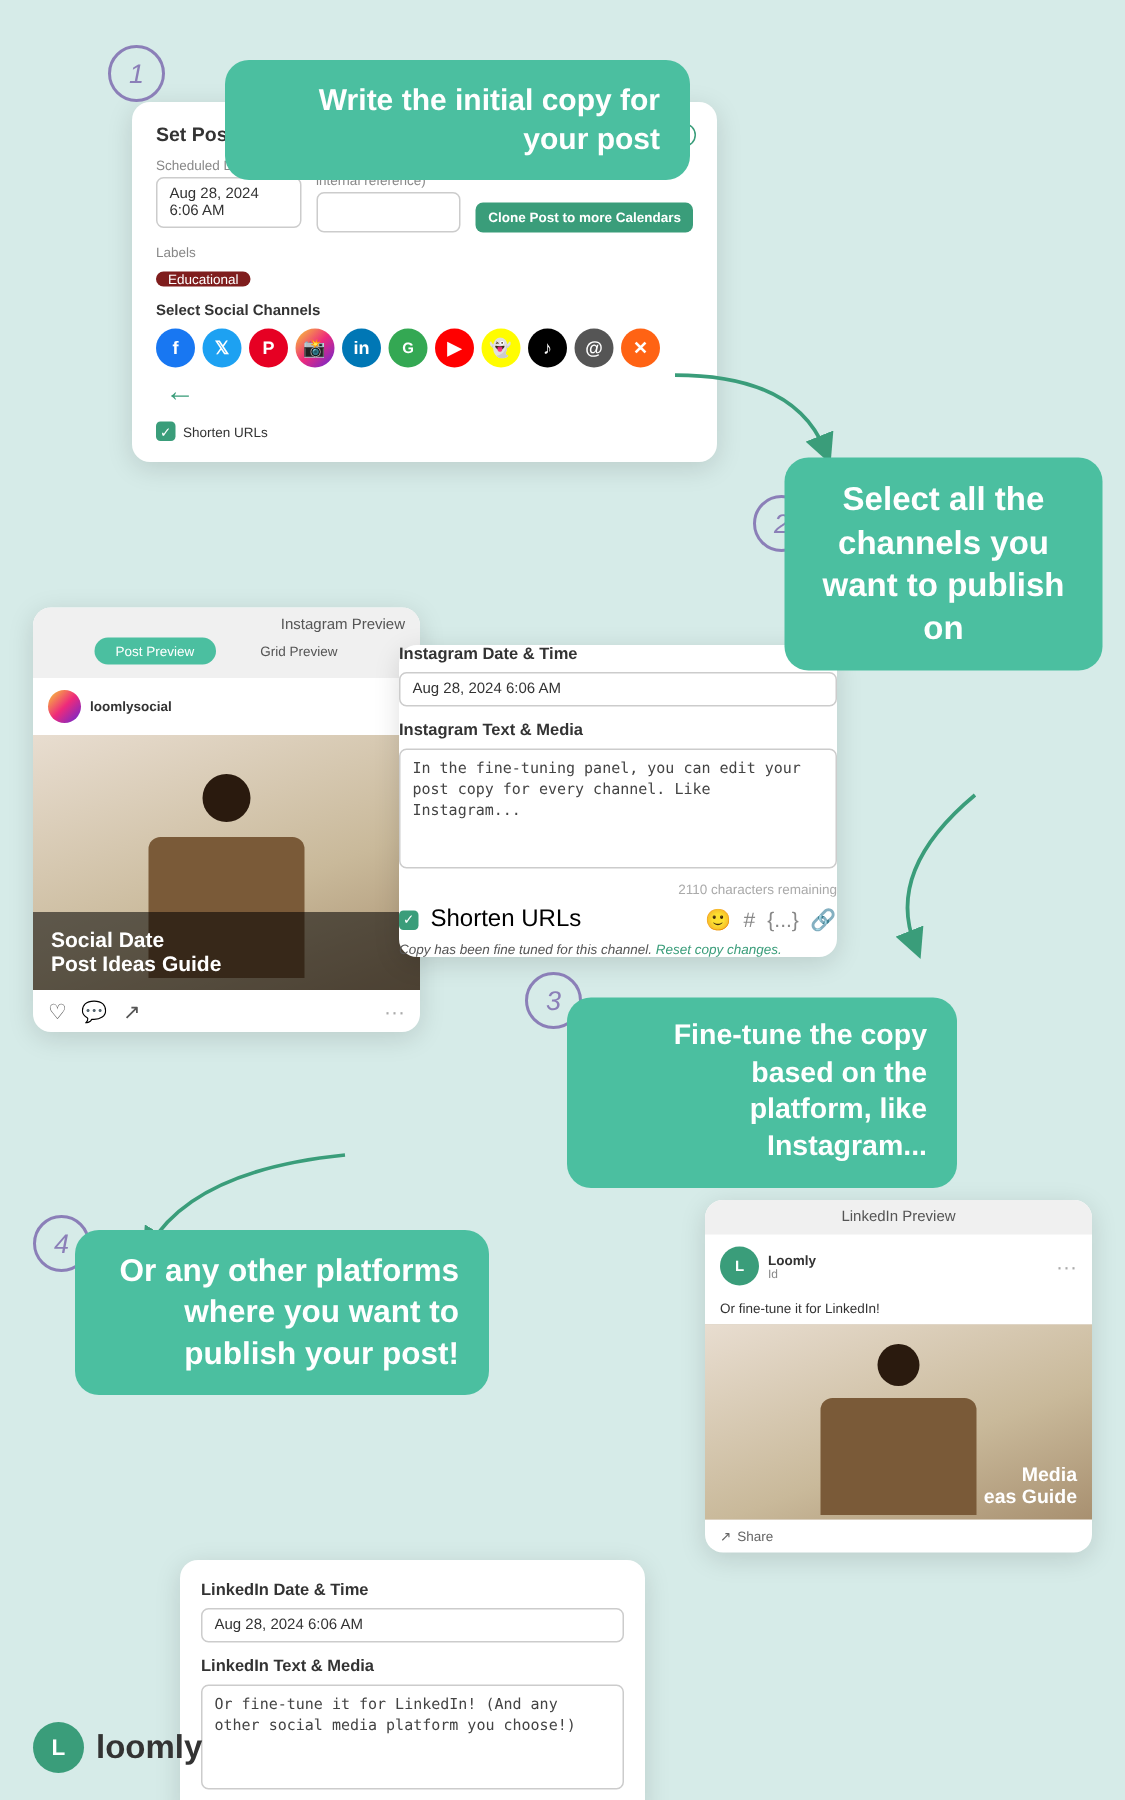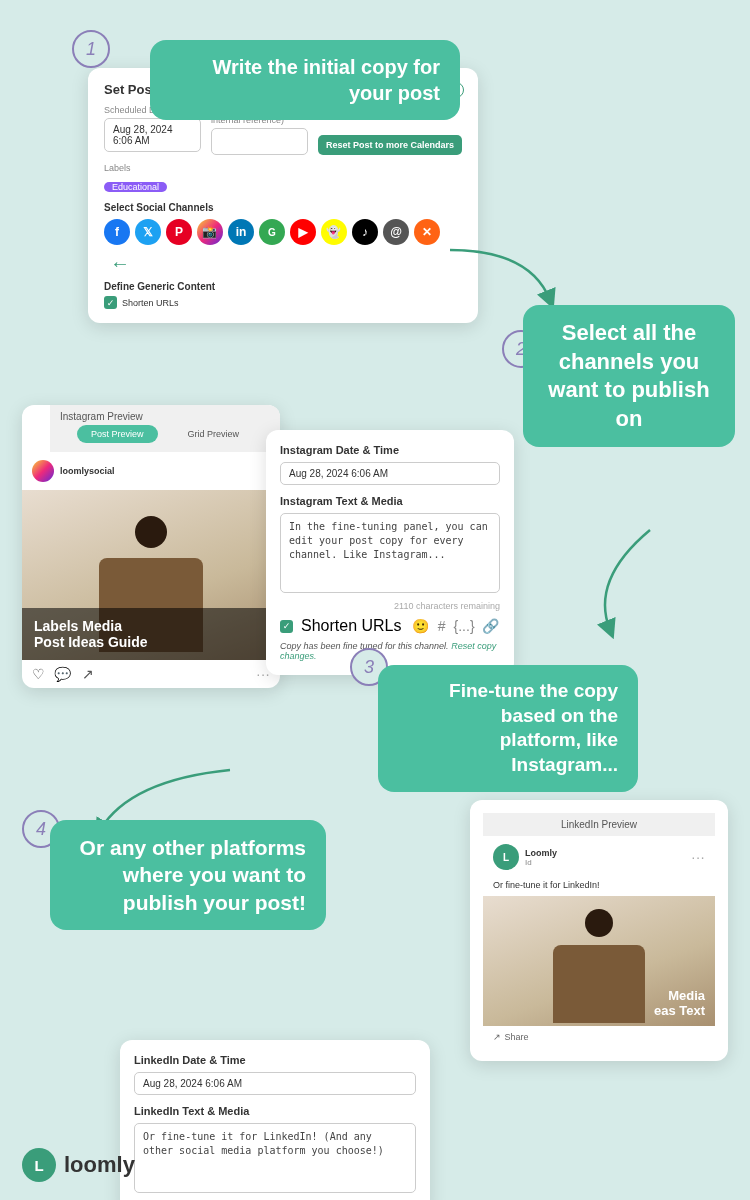"Reset Post to more Calendars" button.btn-clone { text: Reset -> Clone }
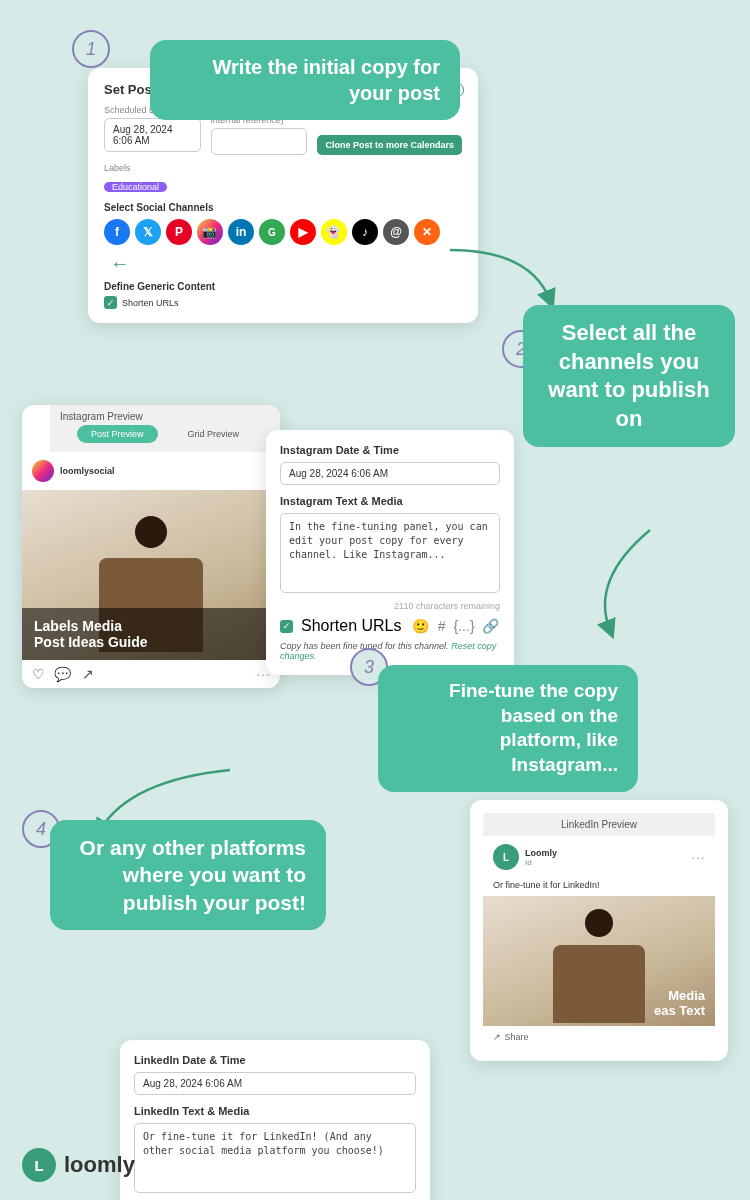"Educational" .tag-educational { background: #8b5cf6 -> #7f1d1d }
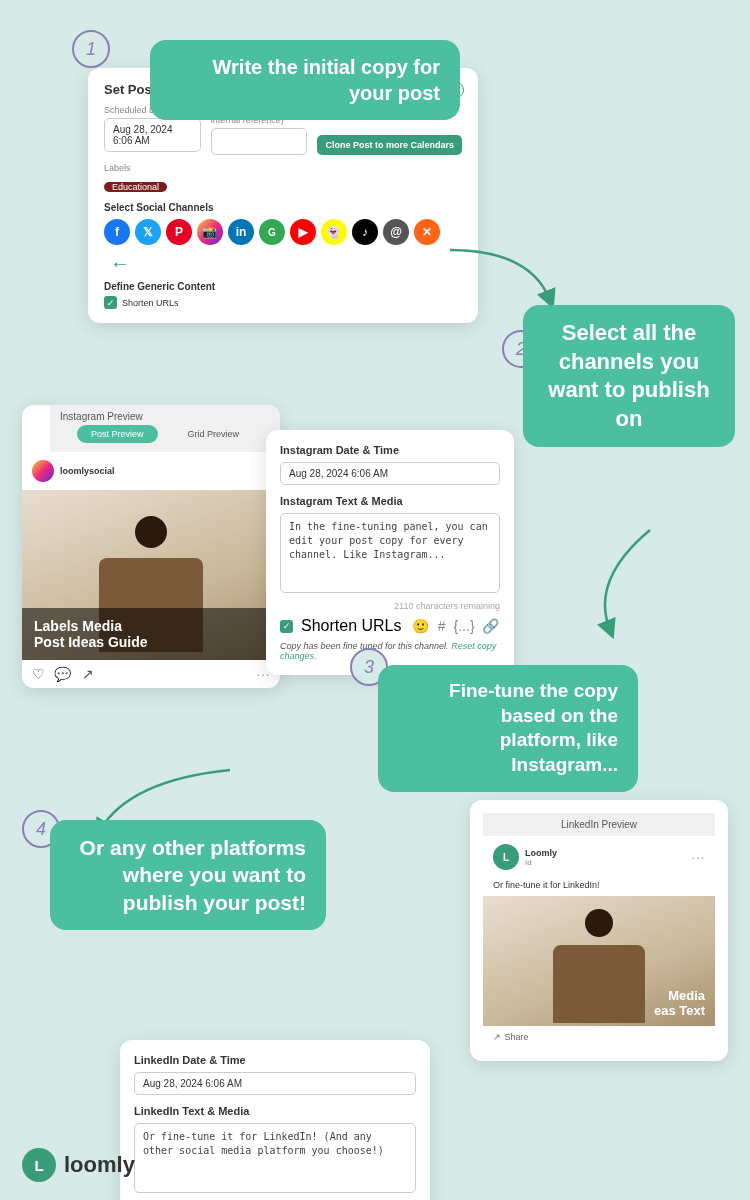"Define Generic Content" div.generic-content-title { html: <div>Define Generic Content</div> -> none }
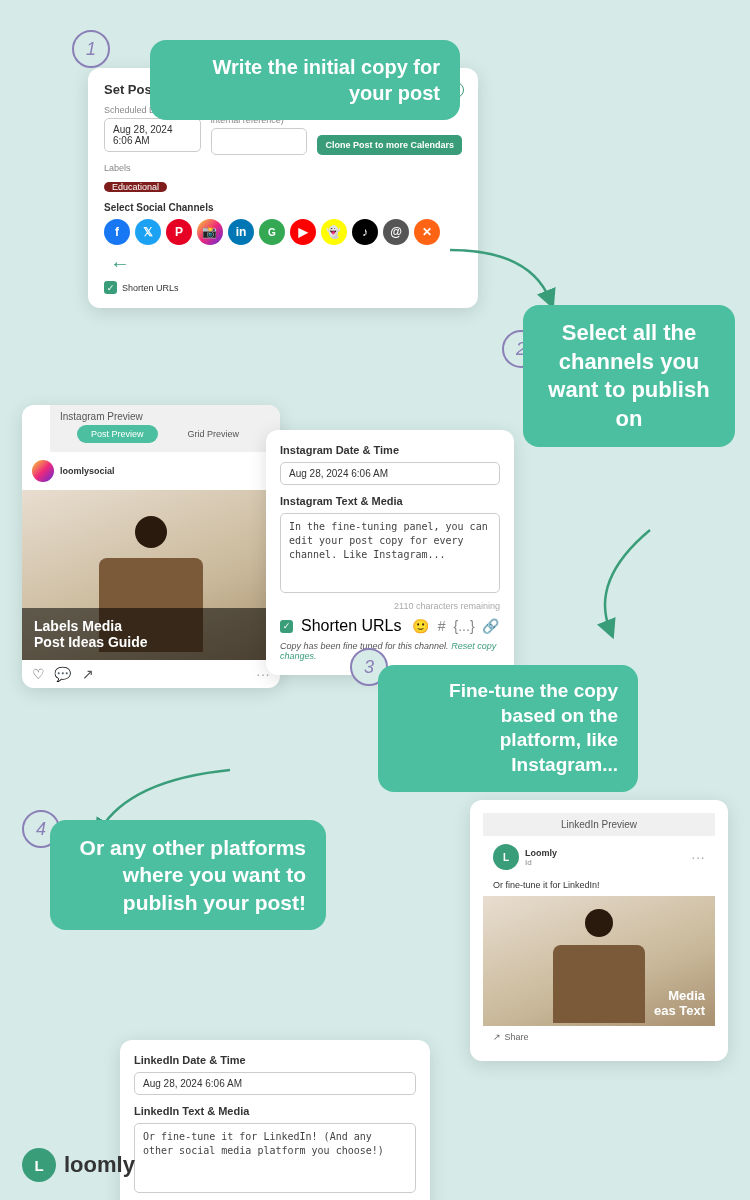"Instagram Preview" .ig-preview-header { margin-left: 28px -> none; text-align: left -> right }
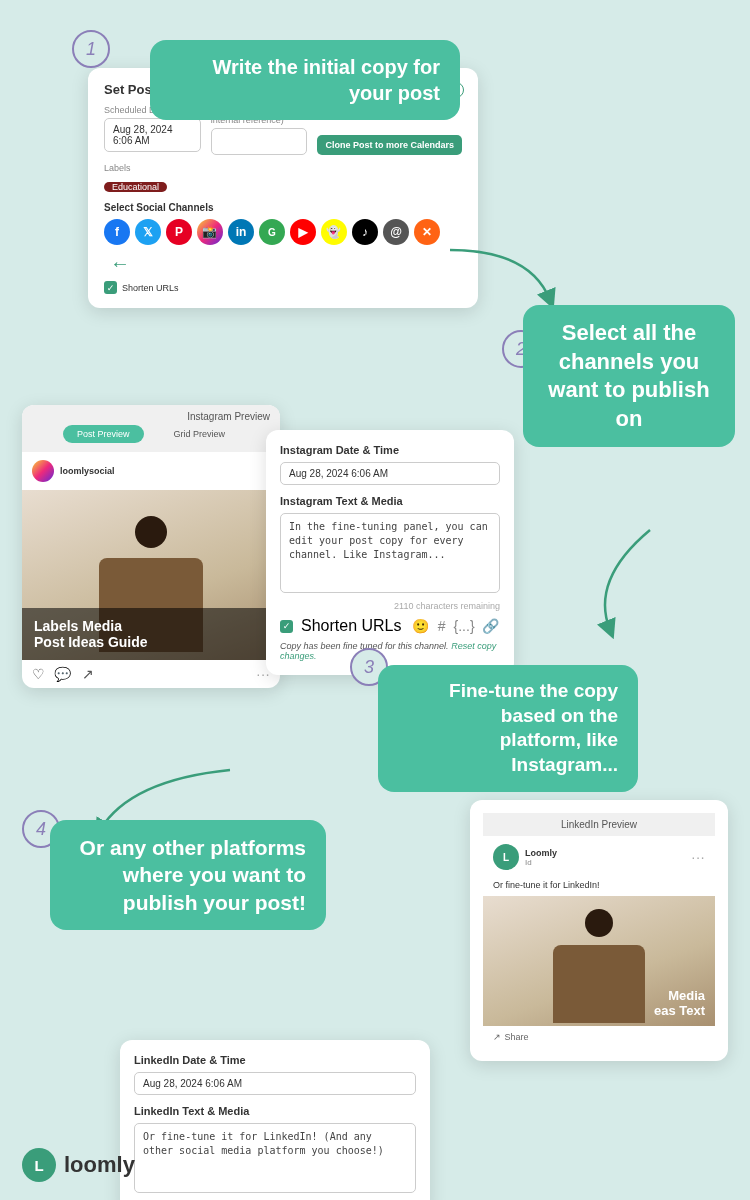"Instagram Date & Time" #ig-panel { padding: 14px -> none; width: 248px -> 292px }
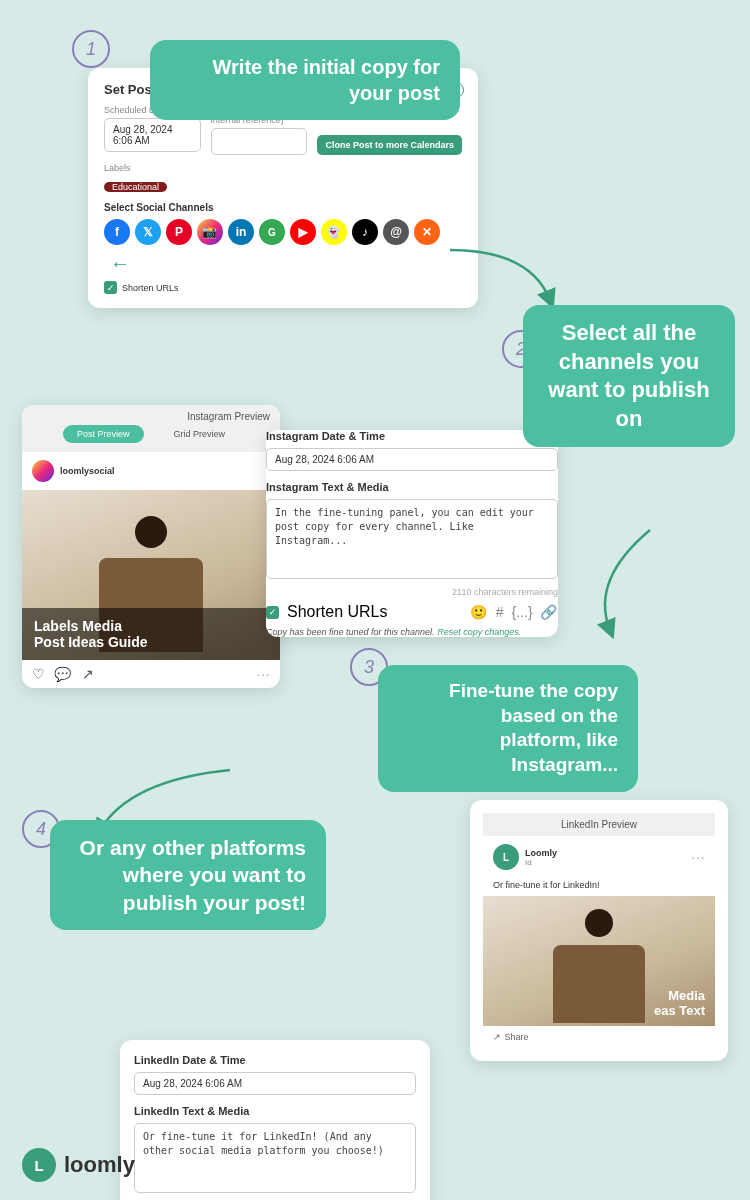"Labels Media" div.ig-overlay-title1 { text: Labels Media -> Social Date }
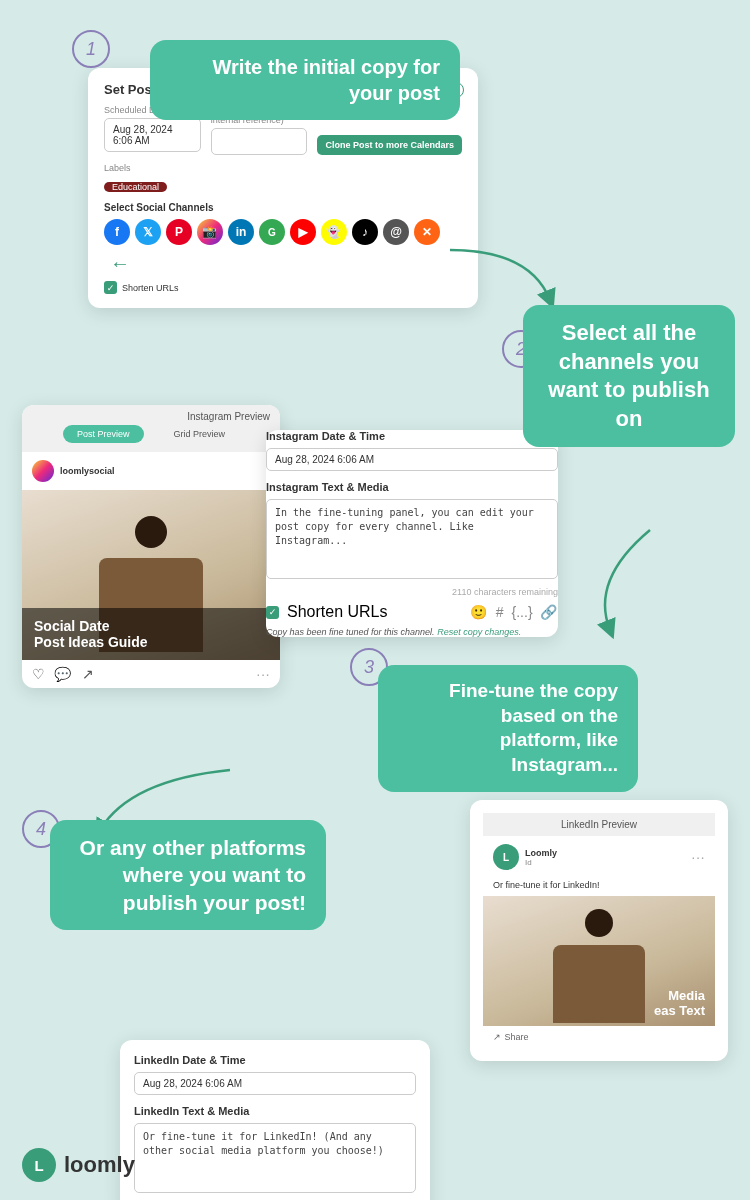"LinkedIn Preview" #li-preview-card { padding: 13px -> 0 }
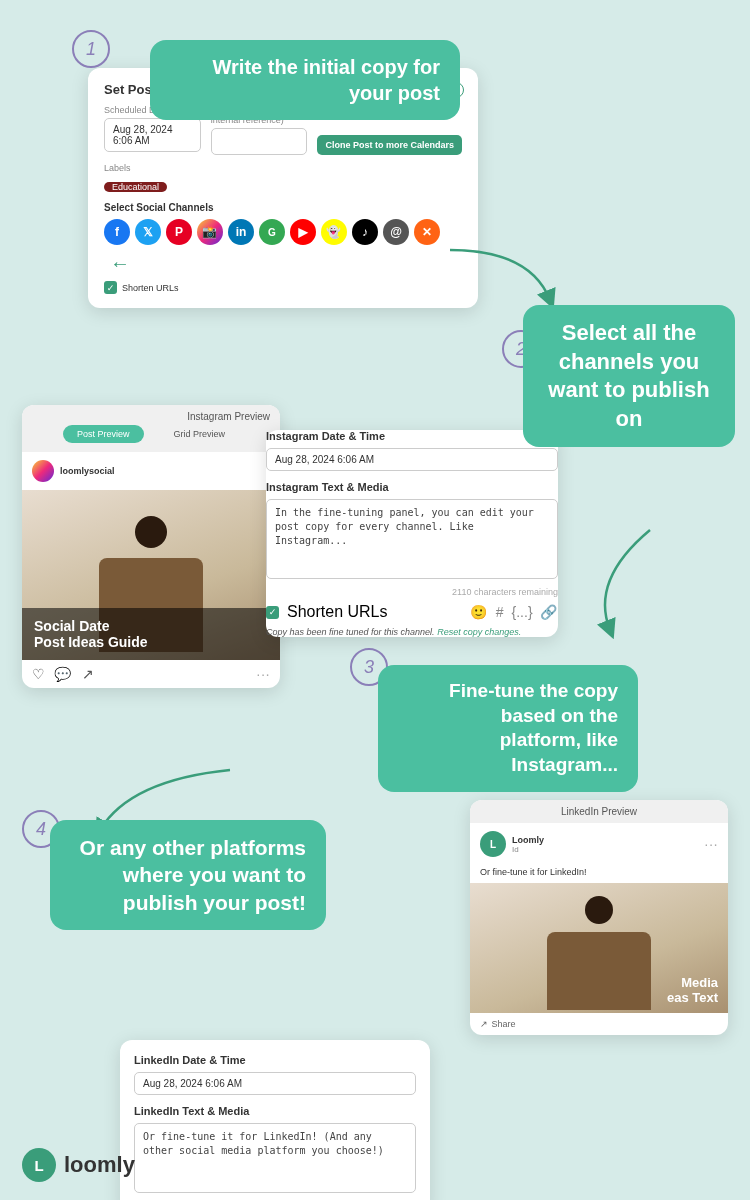"eas Text" div.li-overlay-title2 { text: Text -> Guide }
